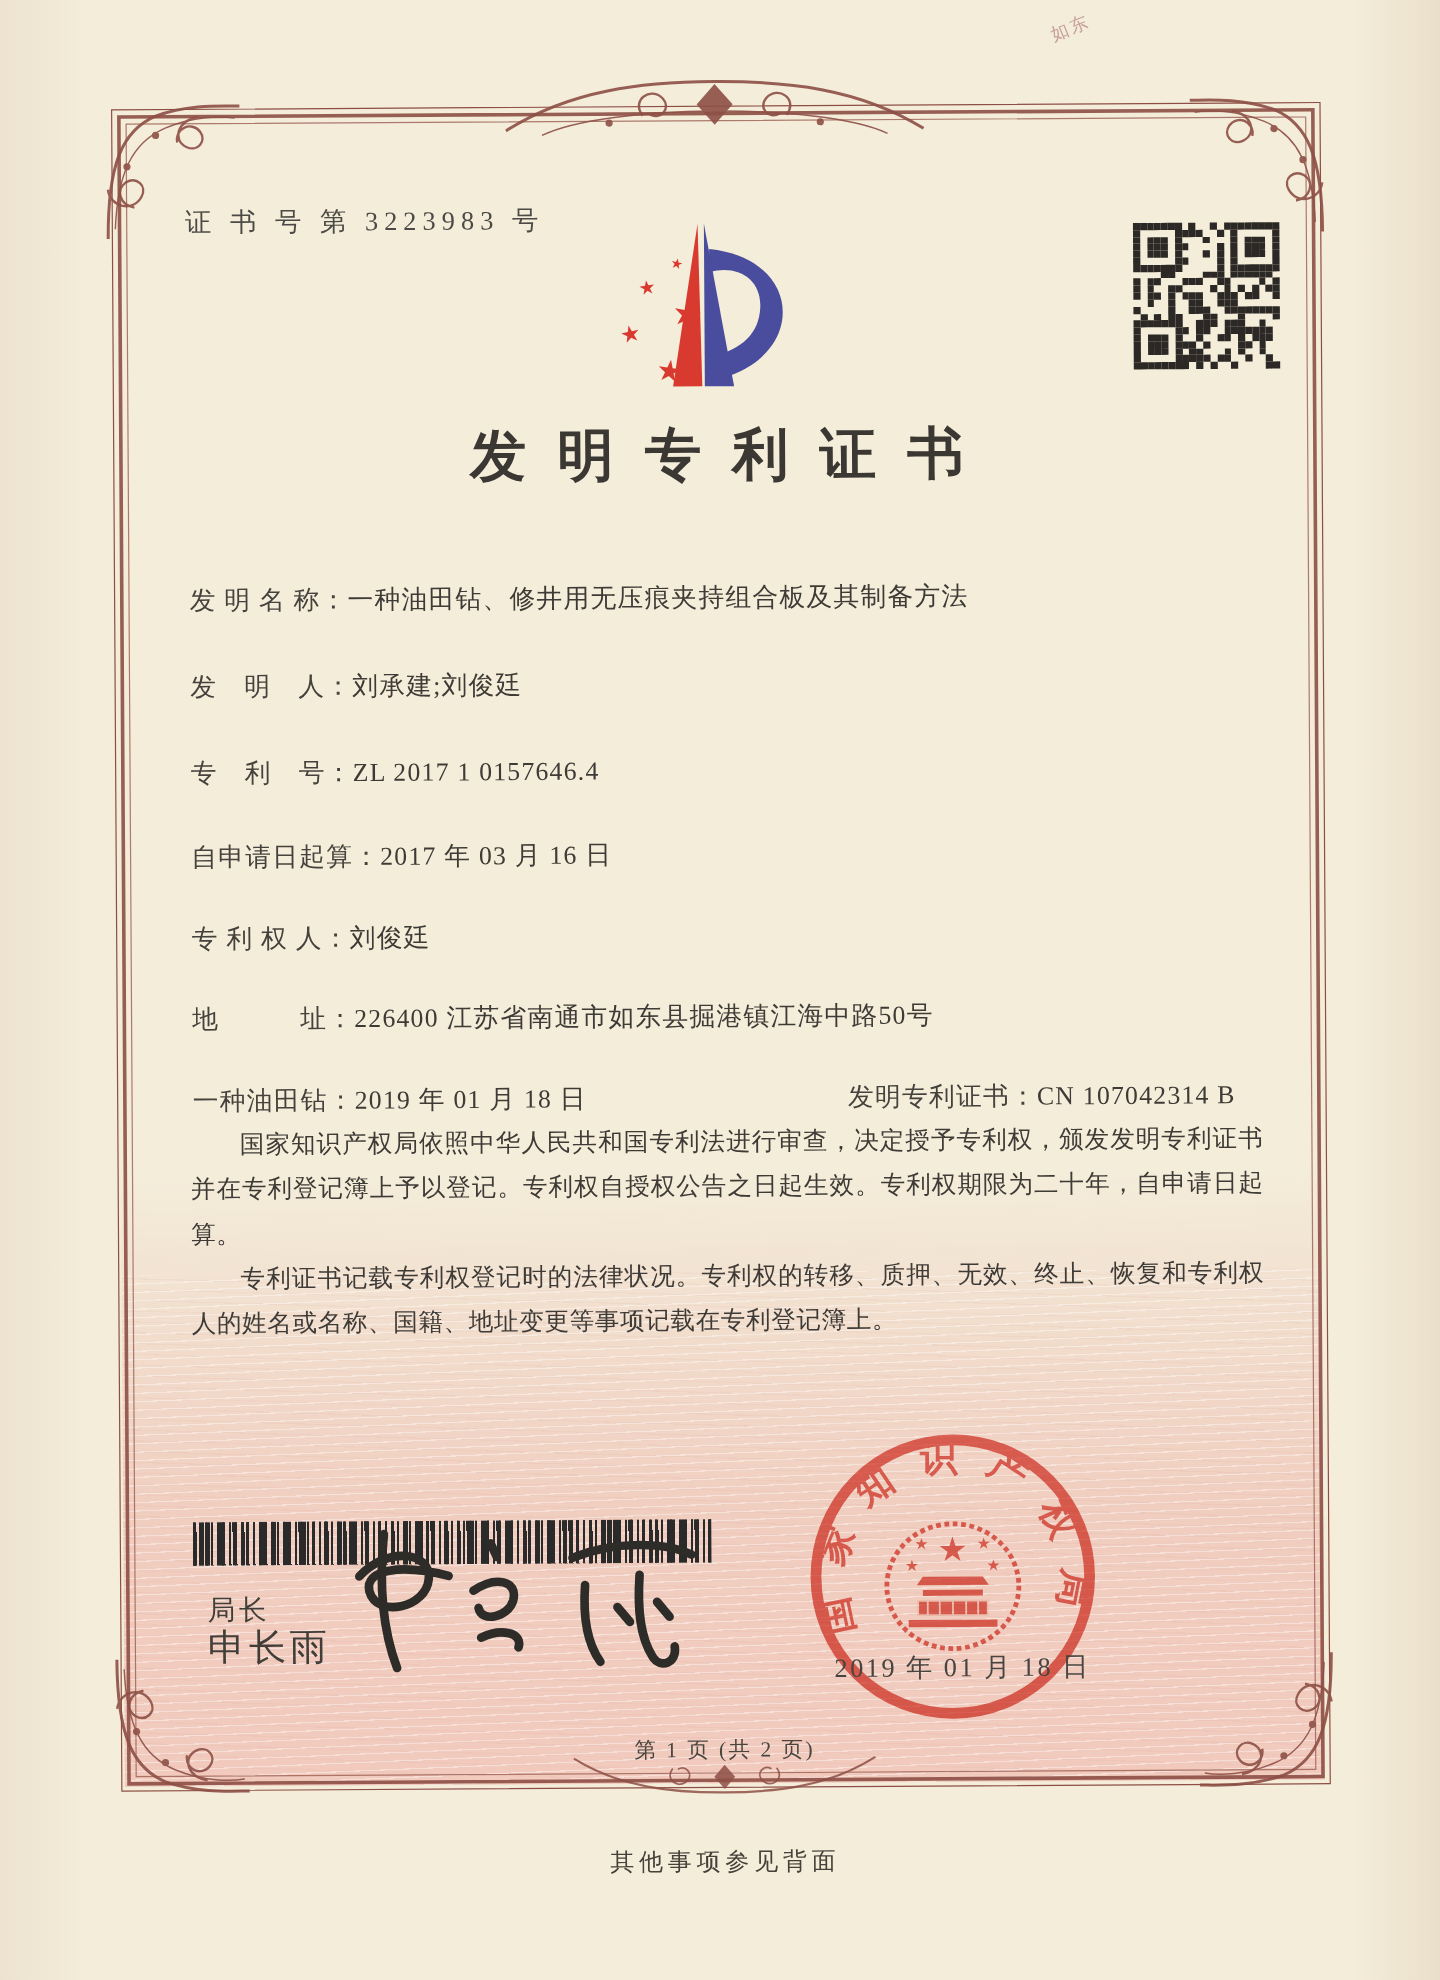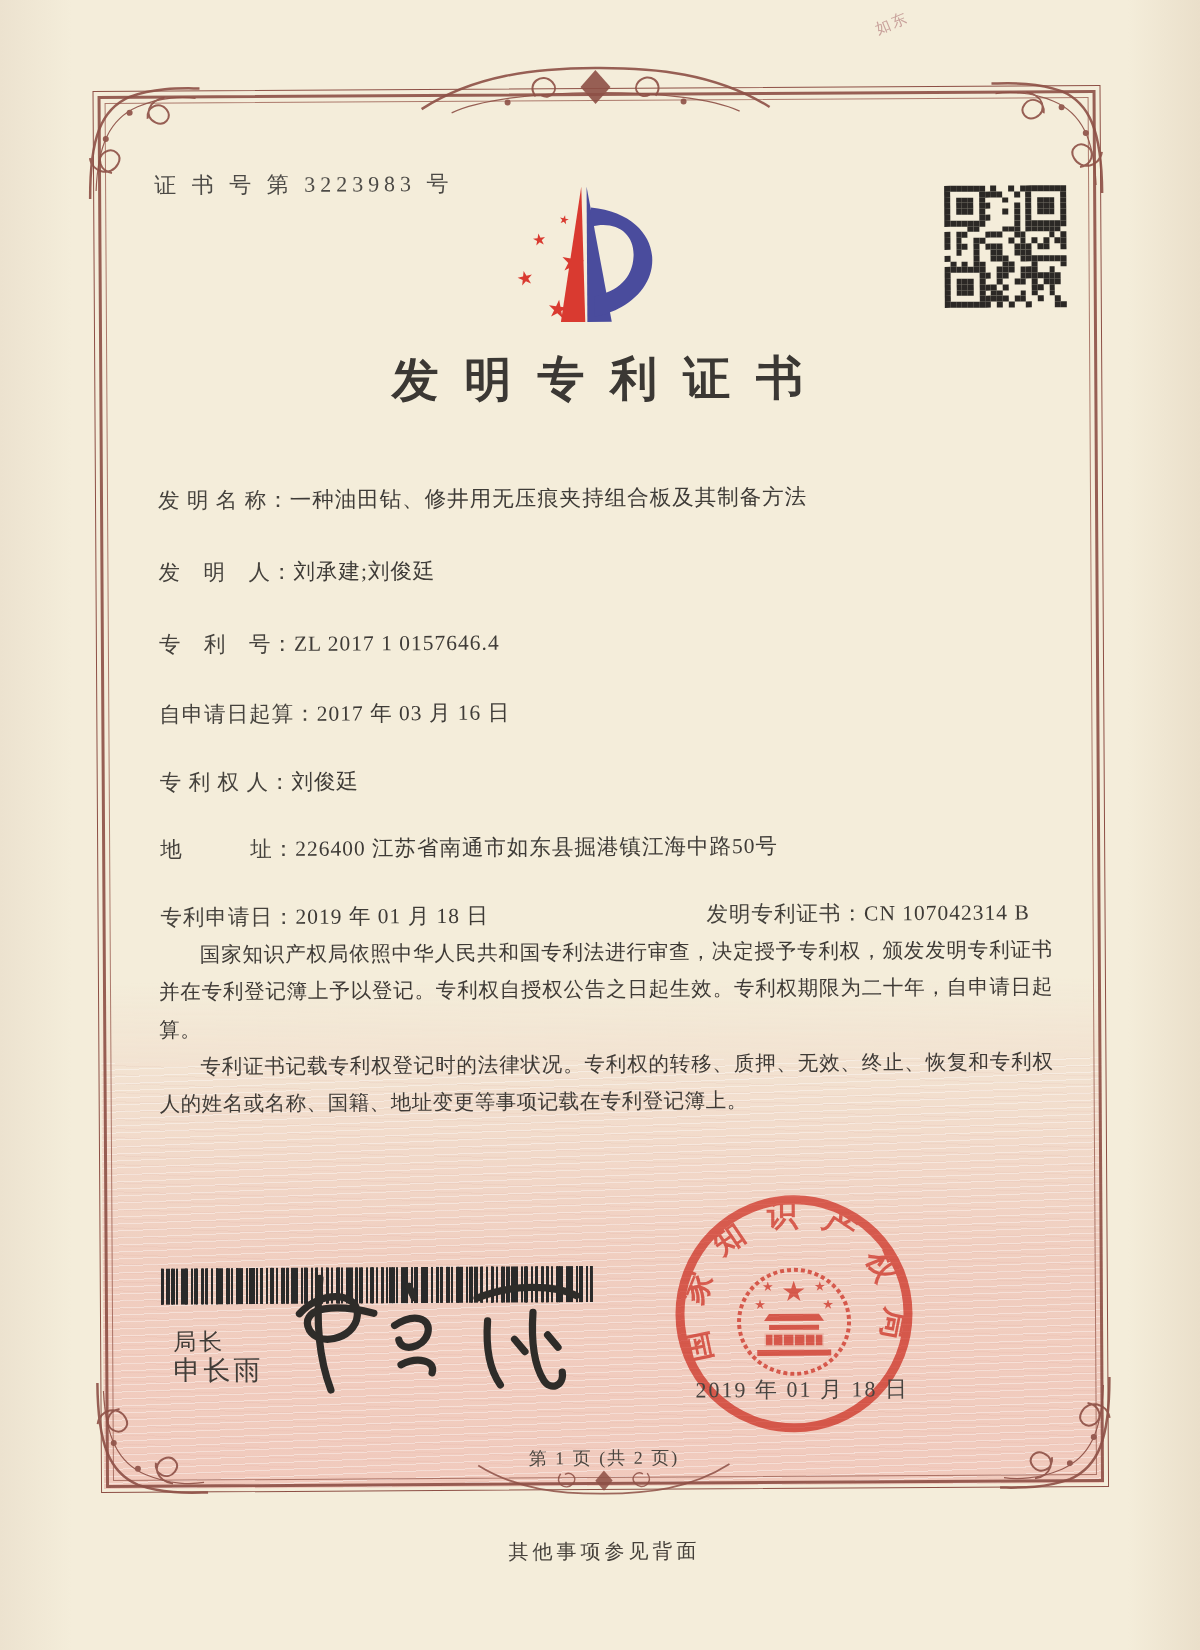"专利申请日：" span.flabel { text: 专利申请日 -> 一种油田钻 }
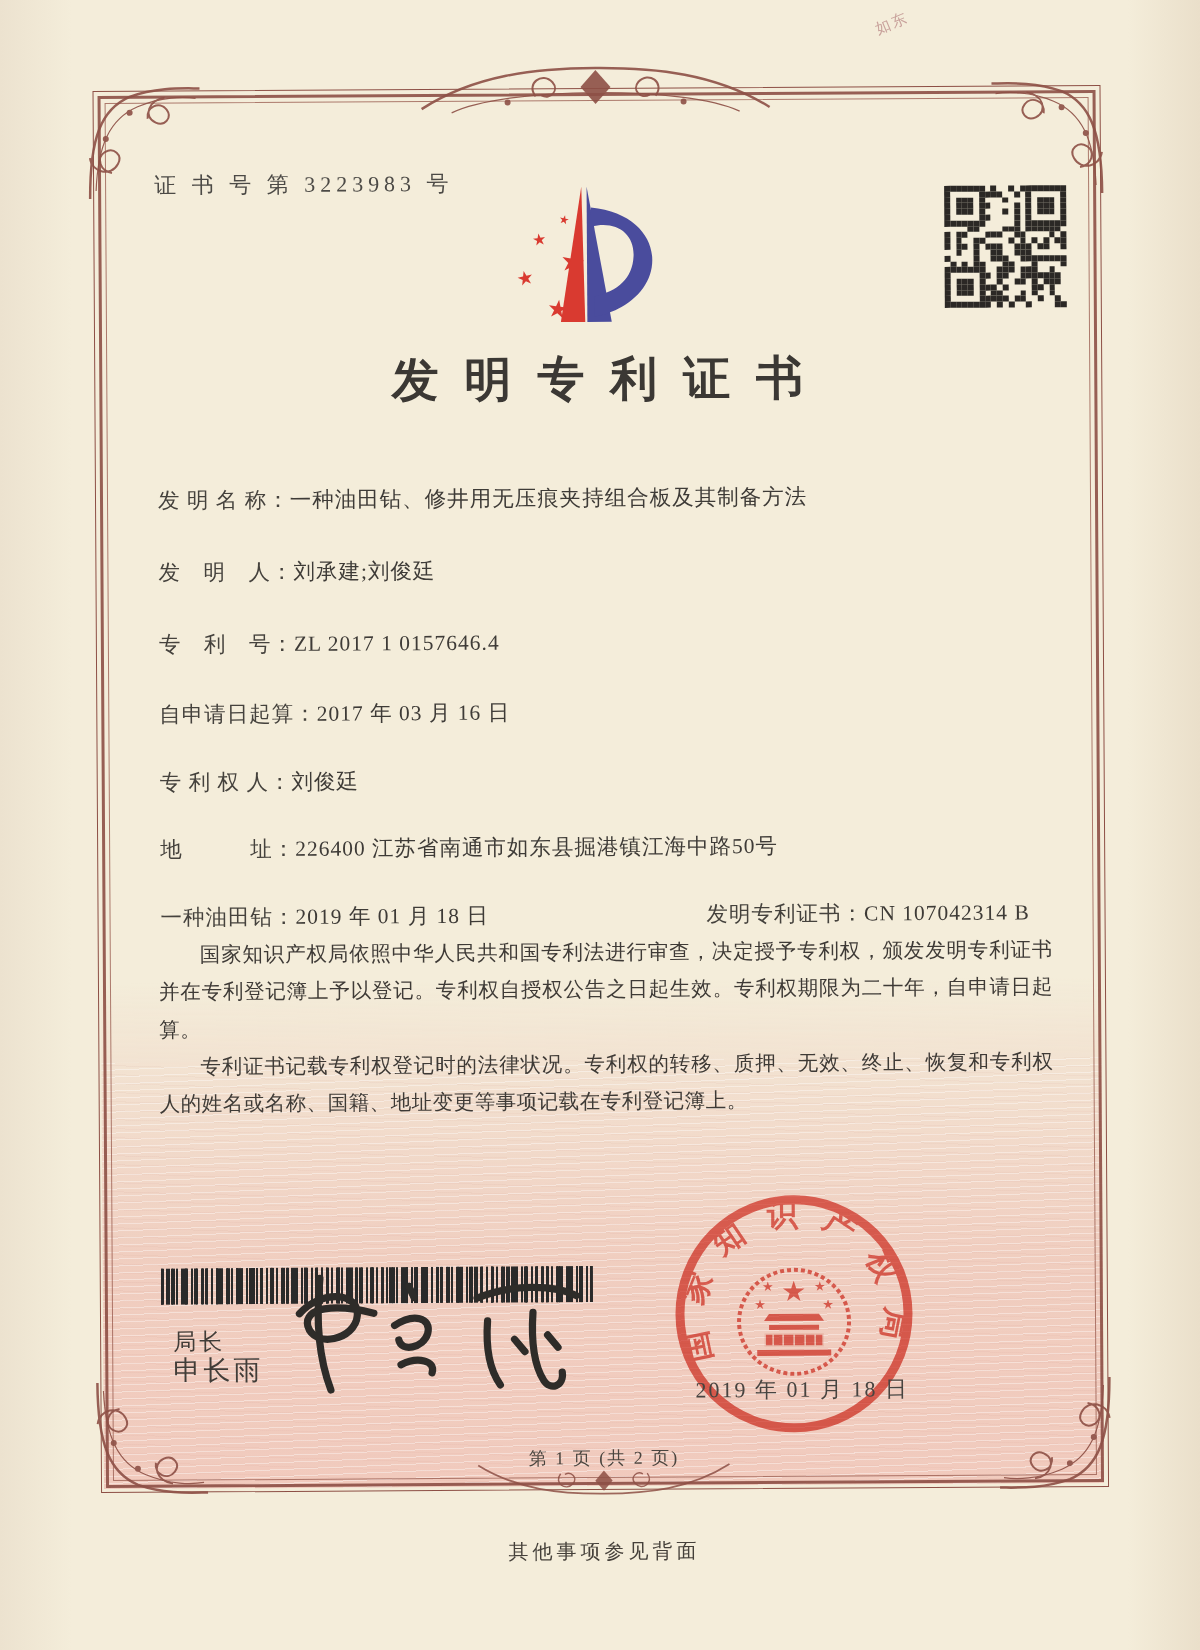"申长雨" .sign-name { font-size: 27px -> 31px }
